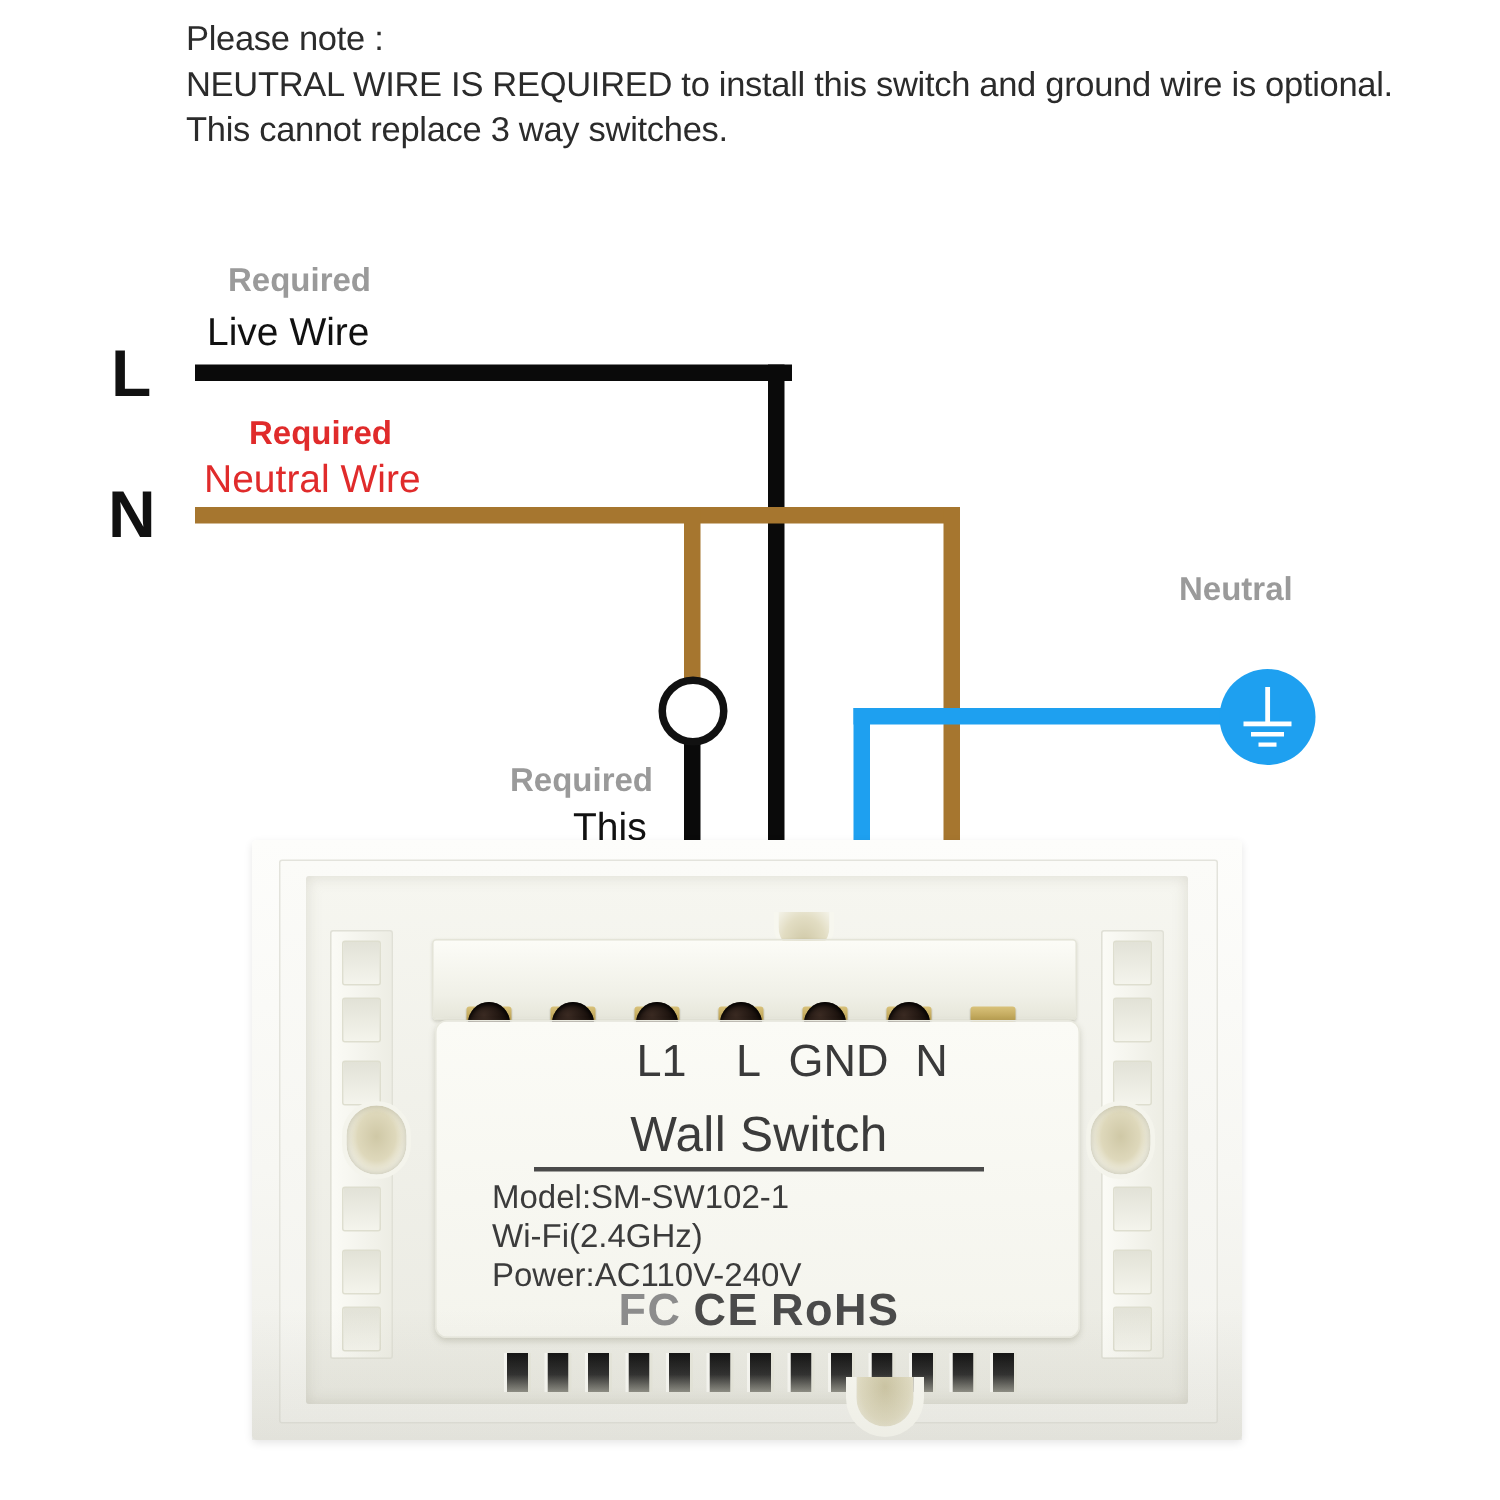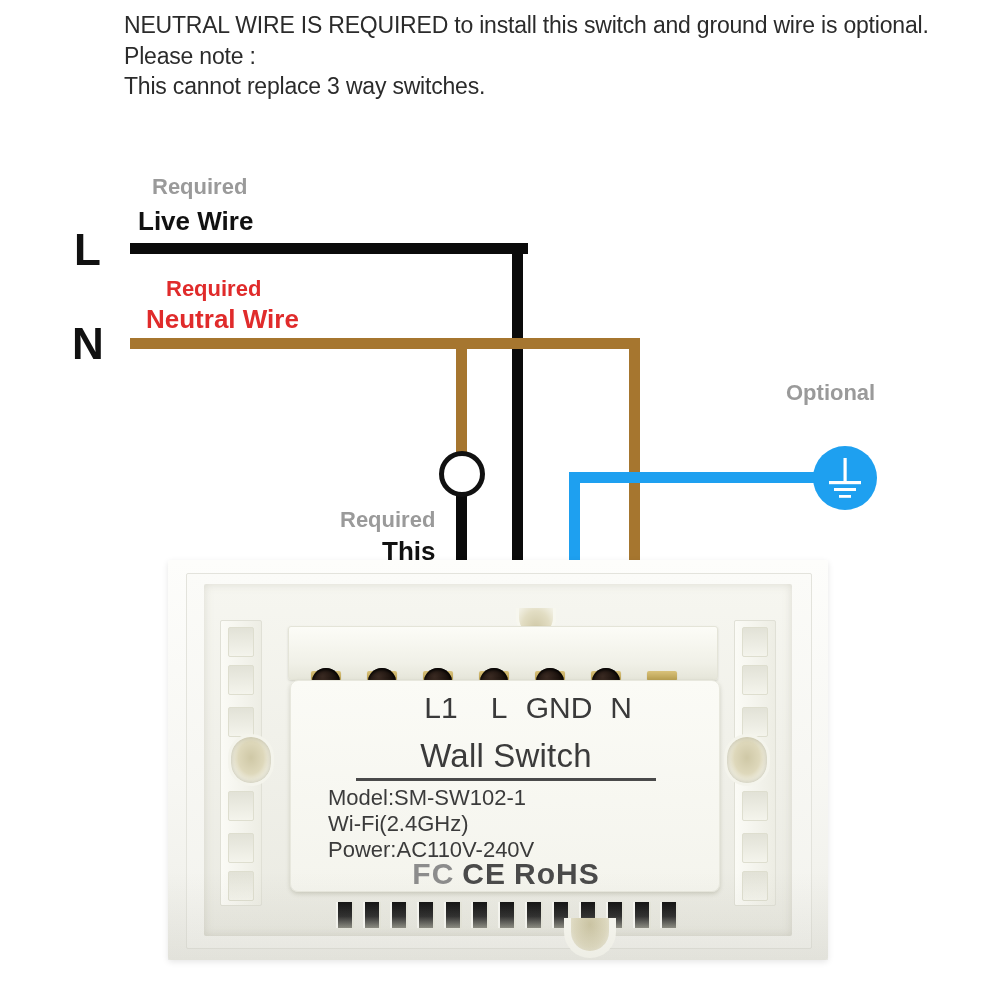"NEUTRAL WIRE IS REQUIRED to" div { order: before "Please note :" -> after "Please note :" }
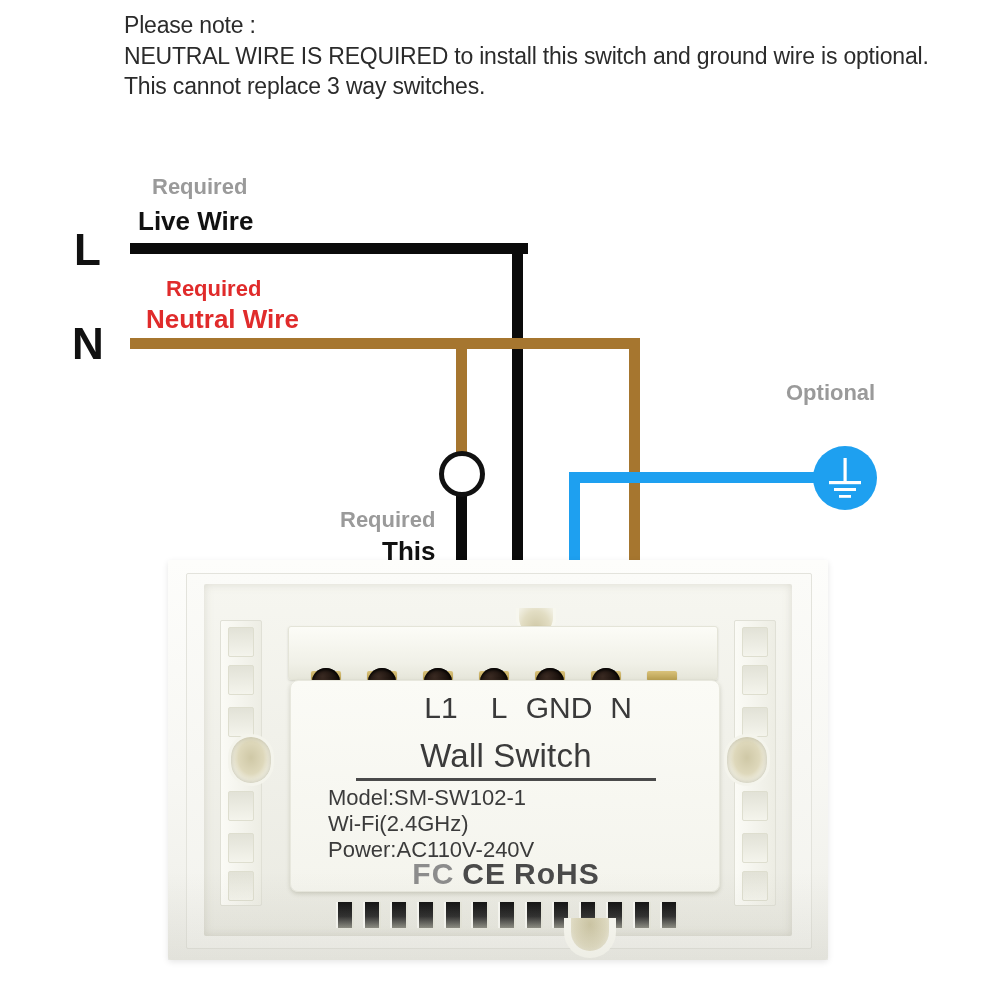"Live Wire" .cap-big { font-weight: bold -> normal }
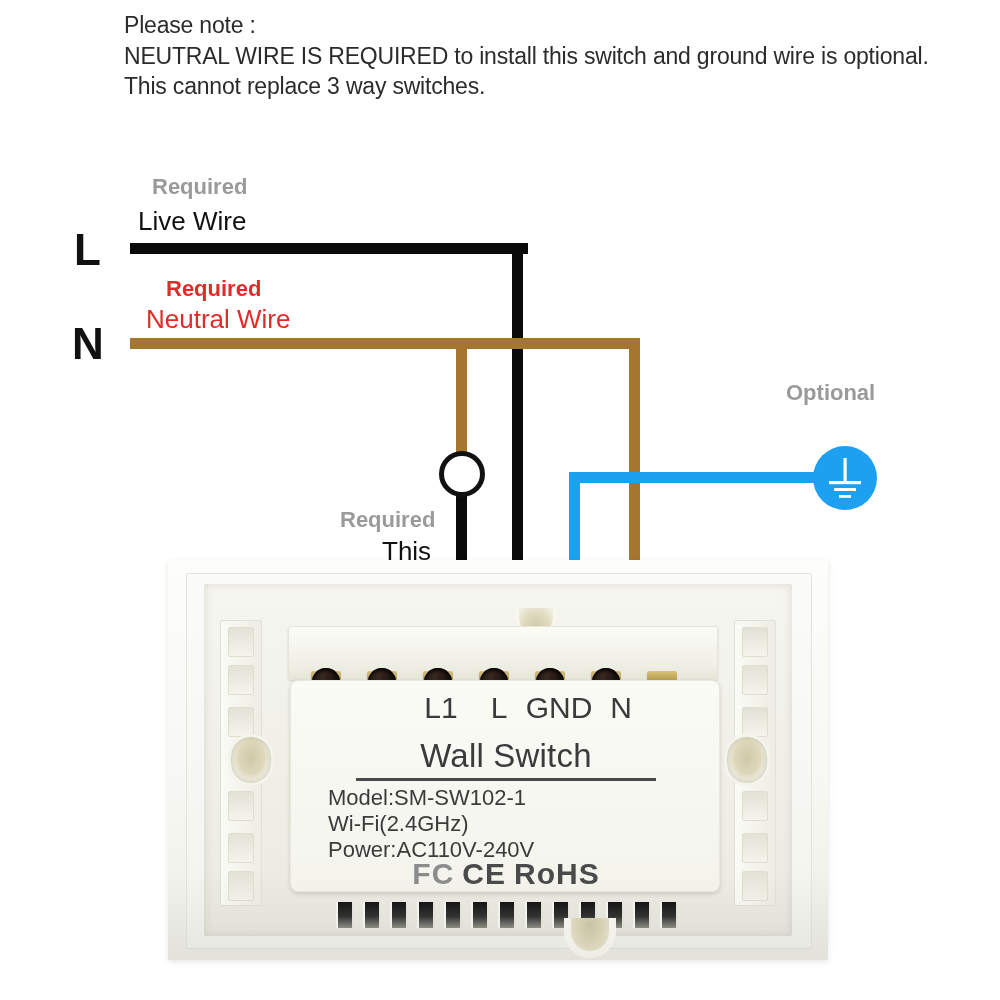"Neutral Wire" div.abs { left: 146px -> 136px }
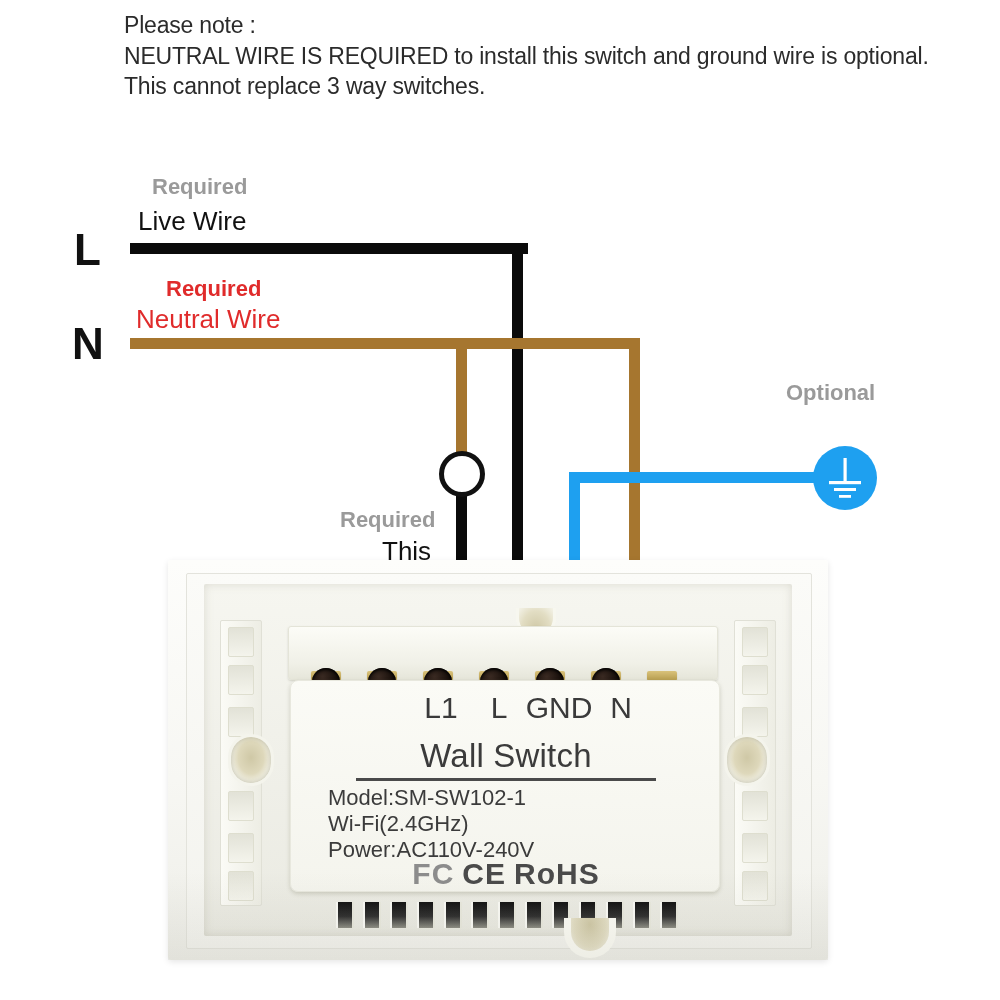"Optional" div.abs { text: Optional -> Neutral }
